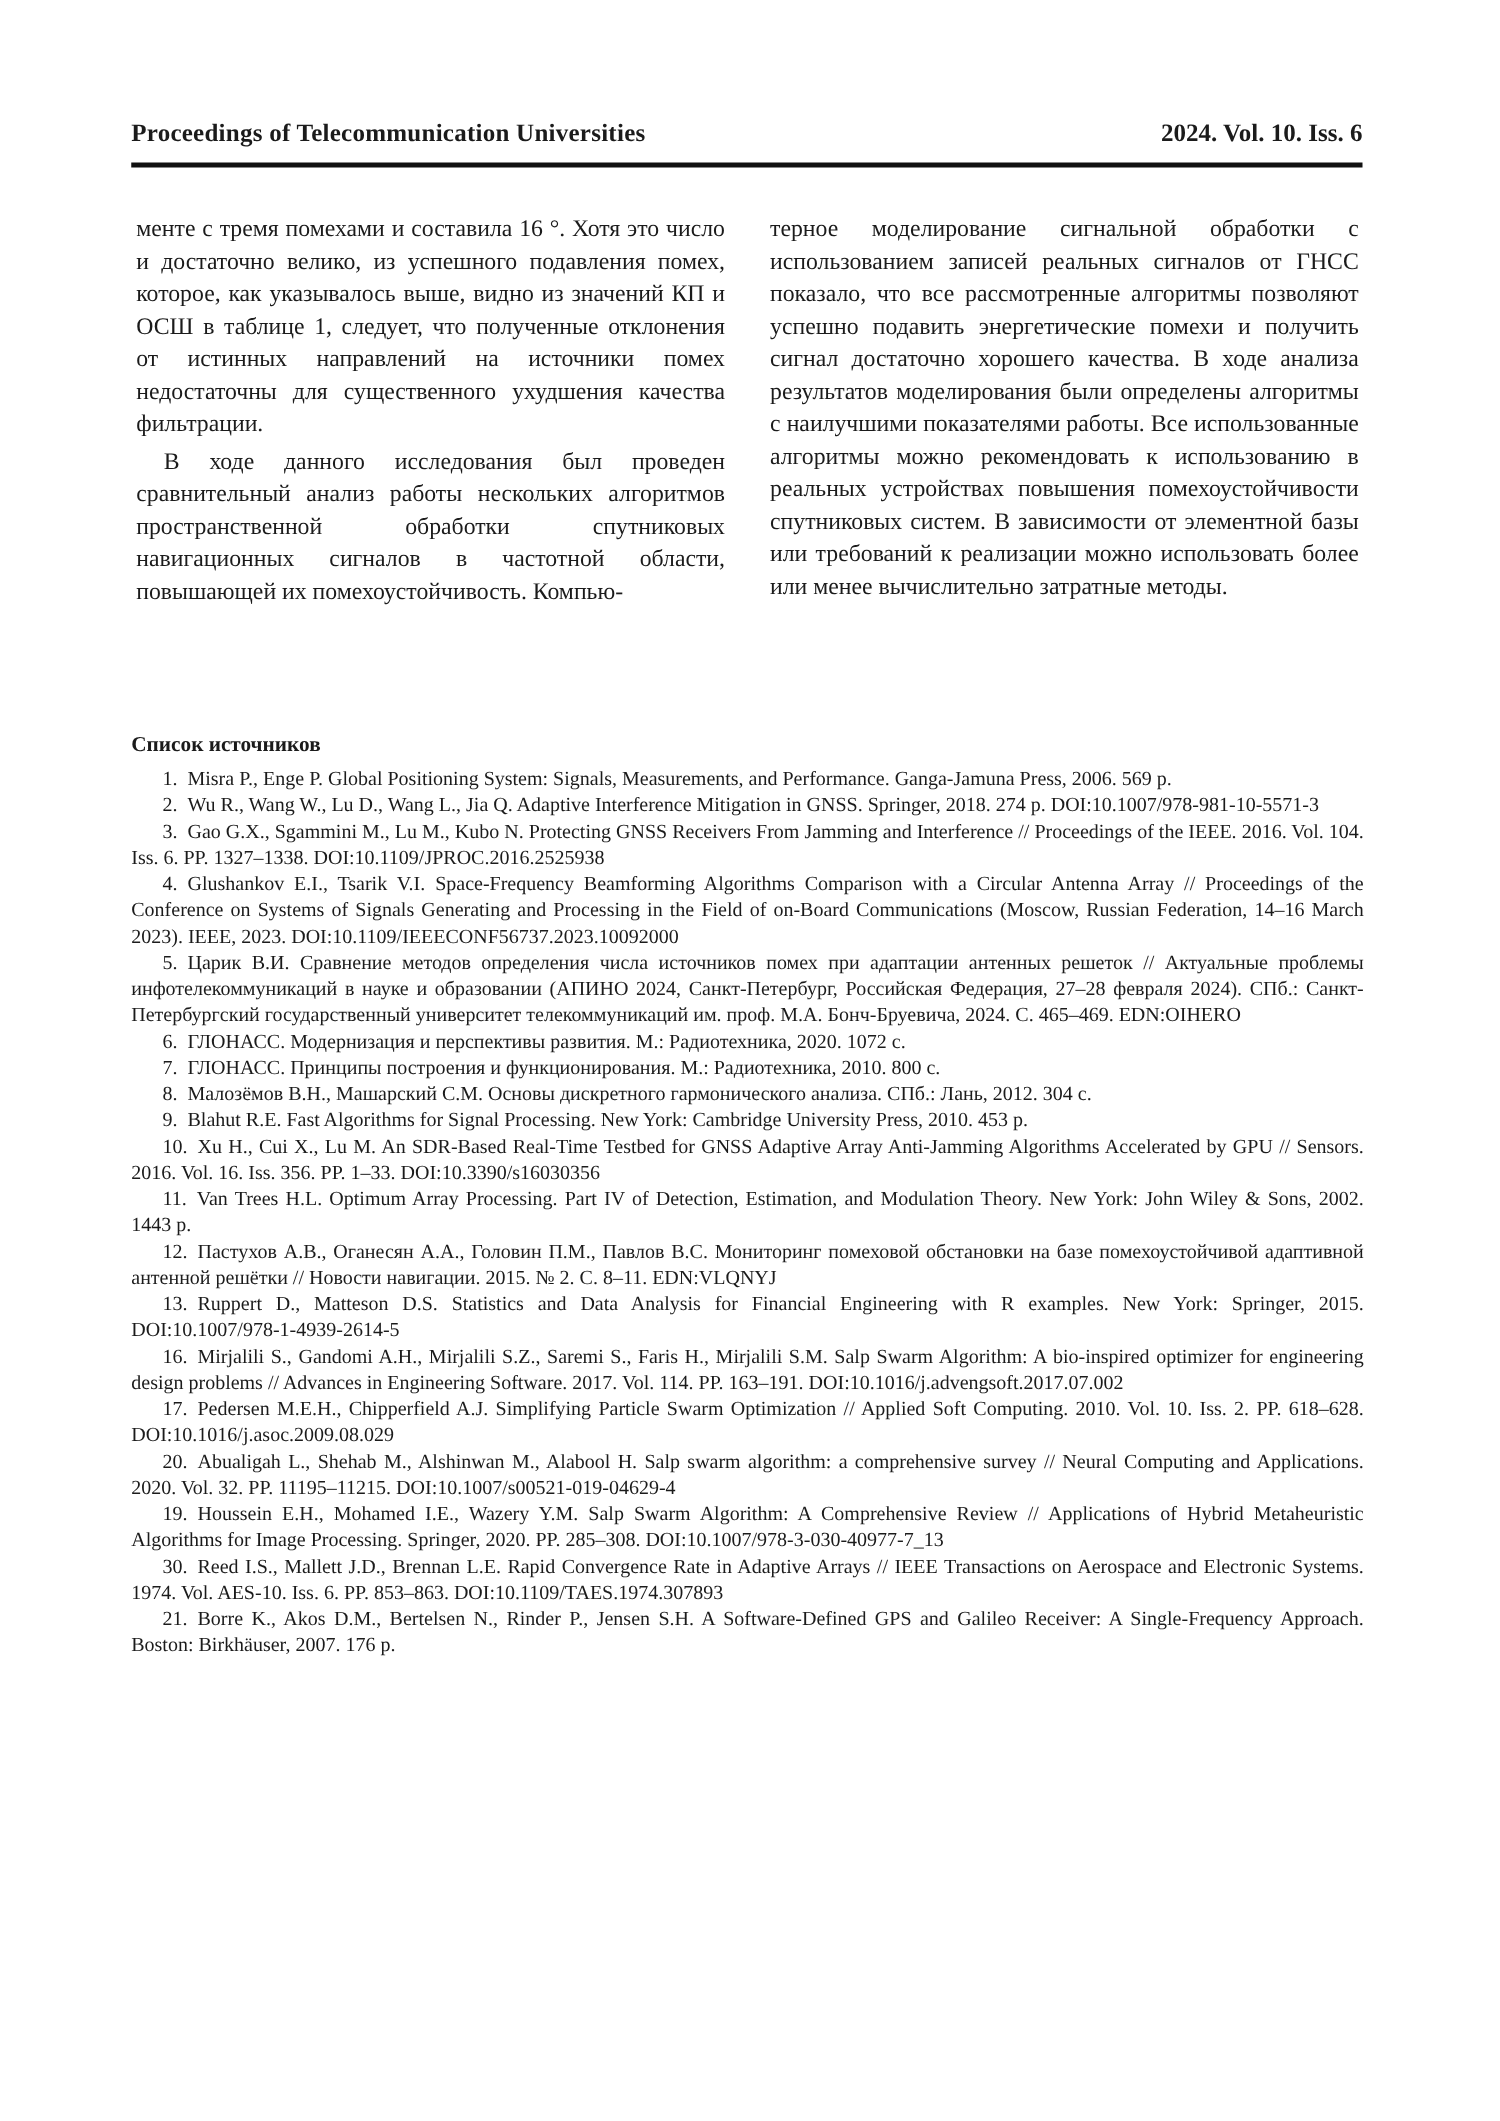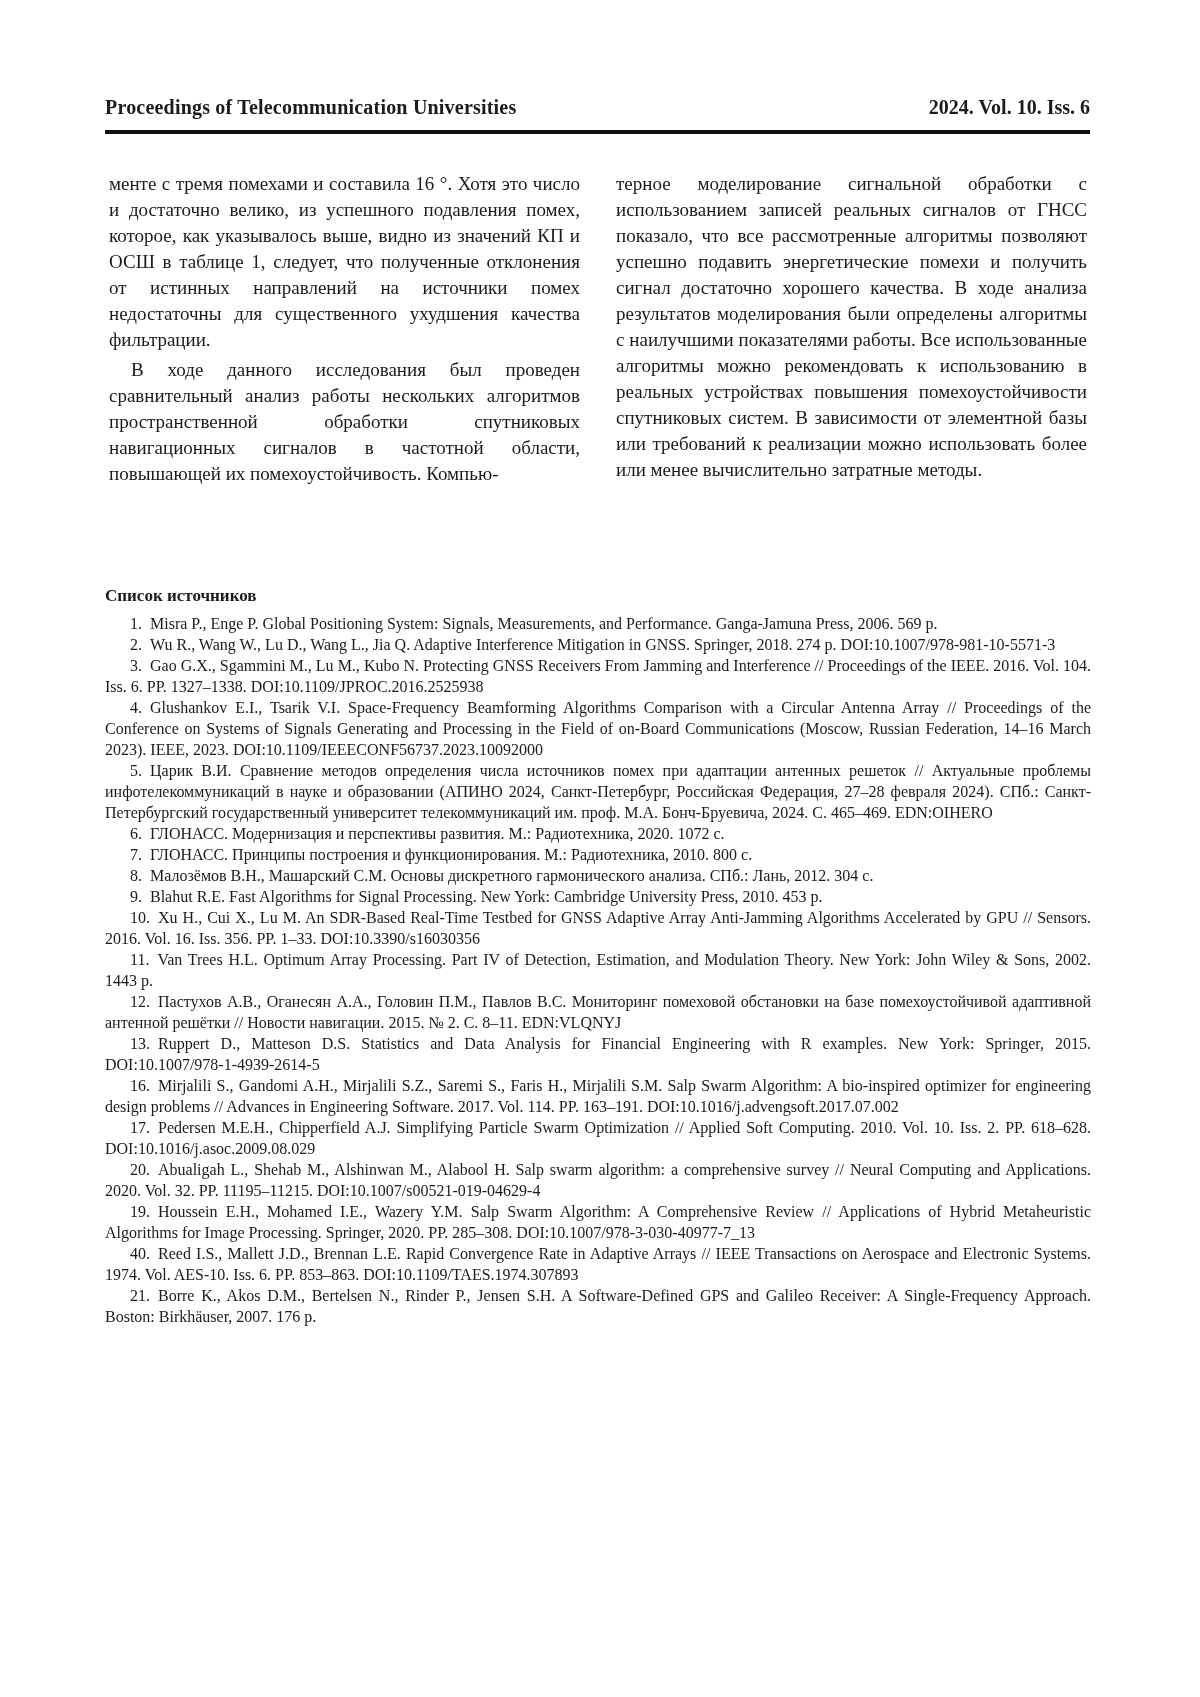"40." span.ref-num { text: 40 -> 30 }
